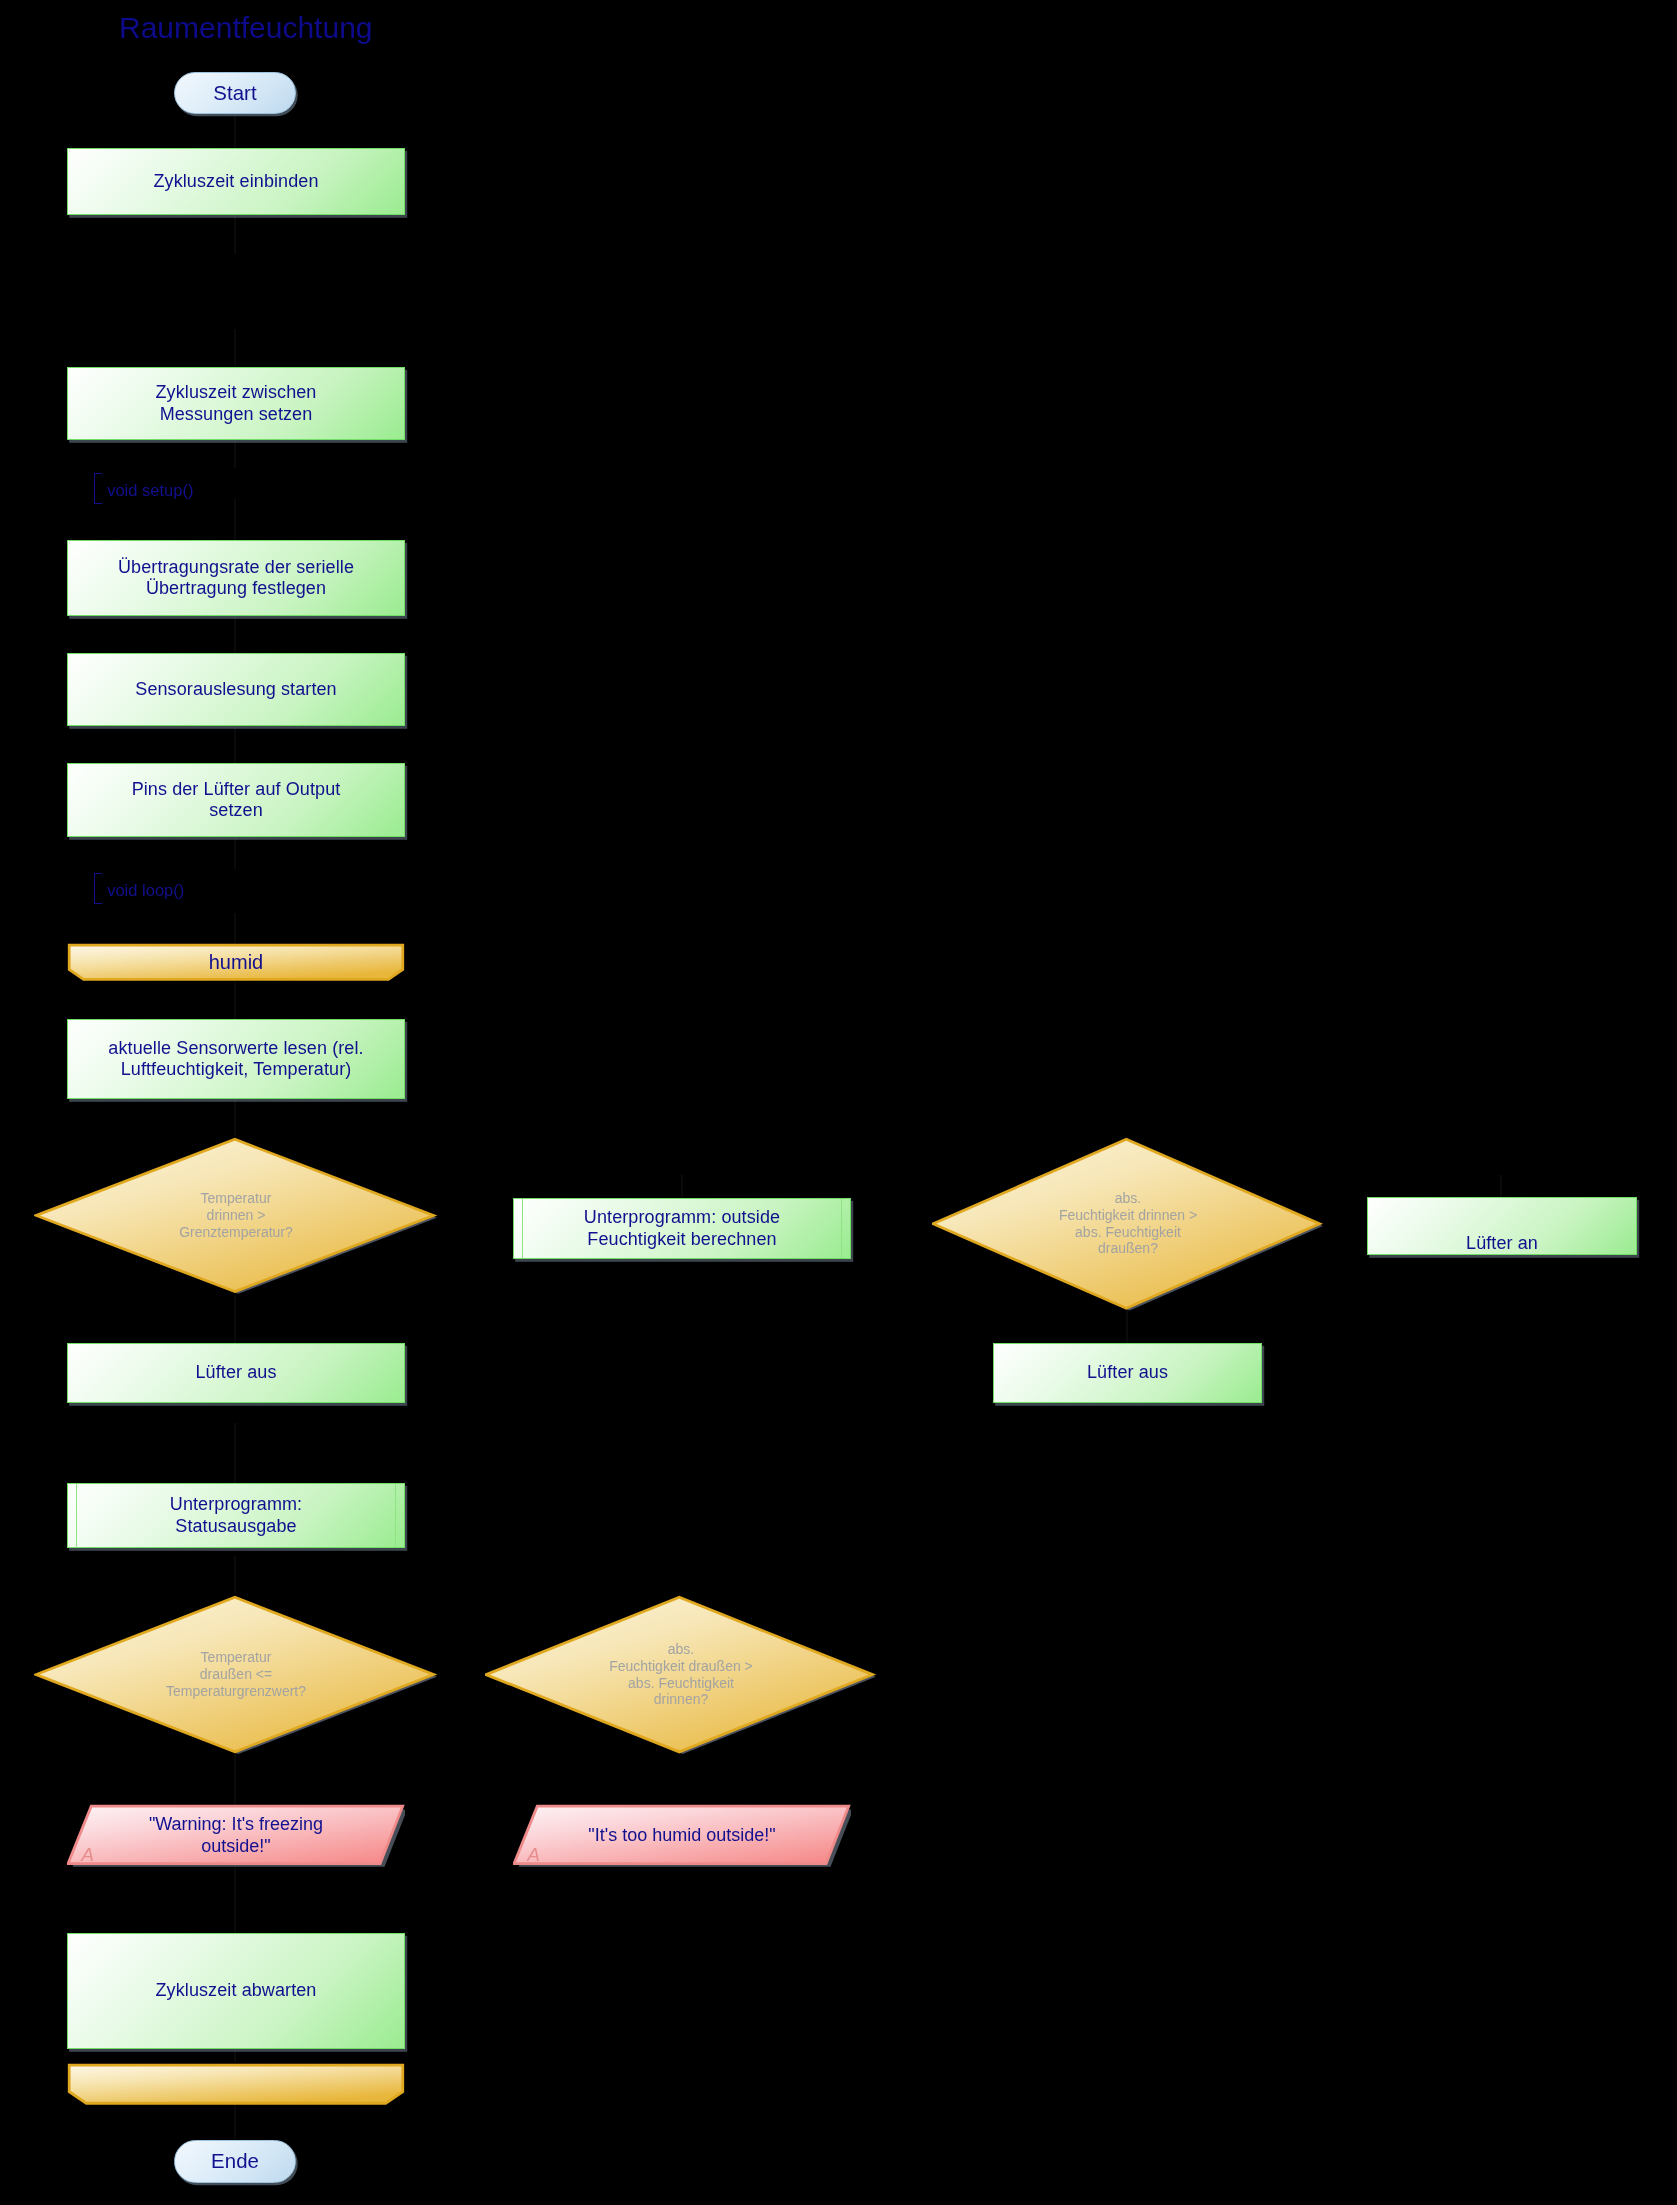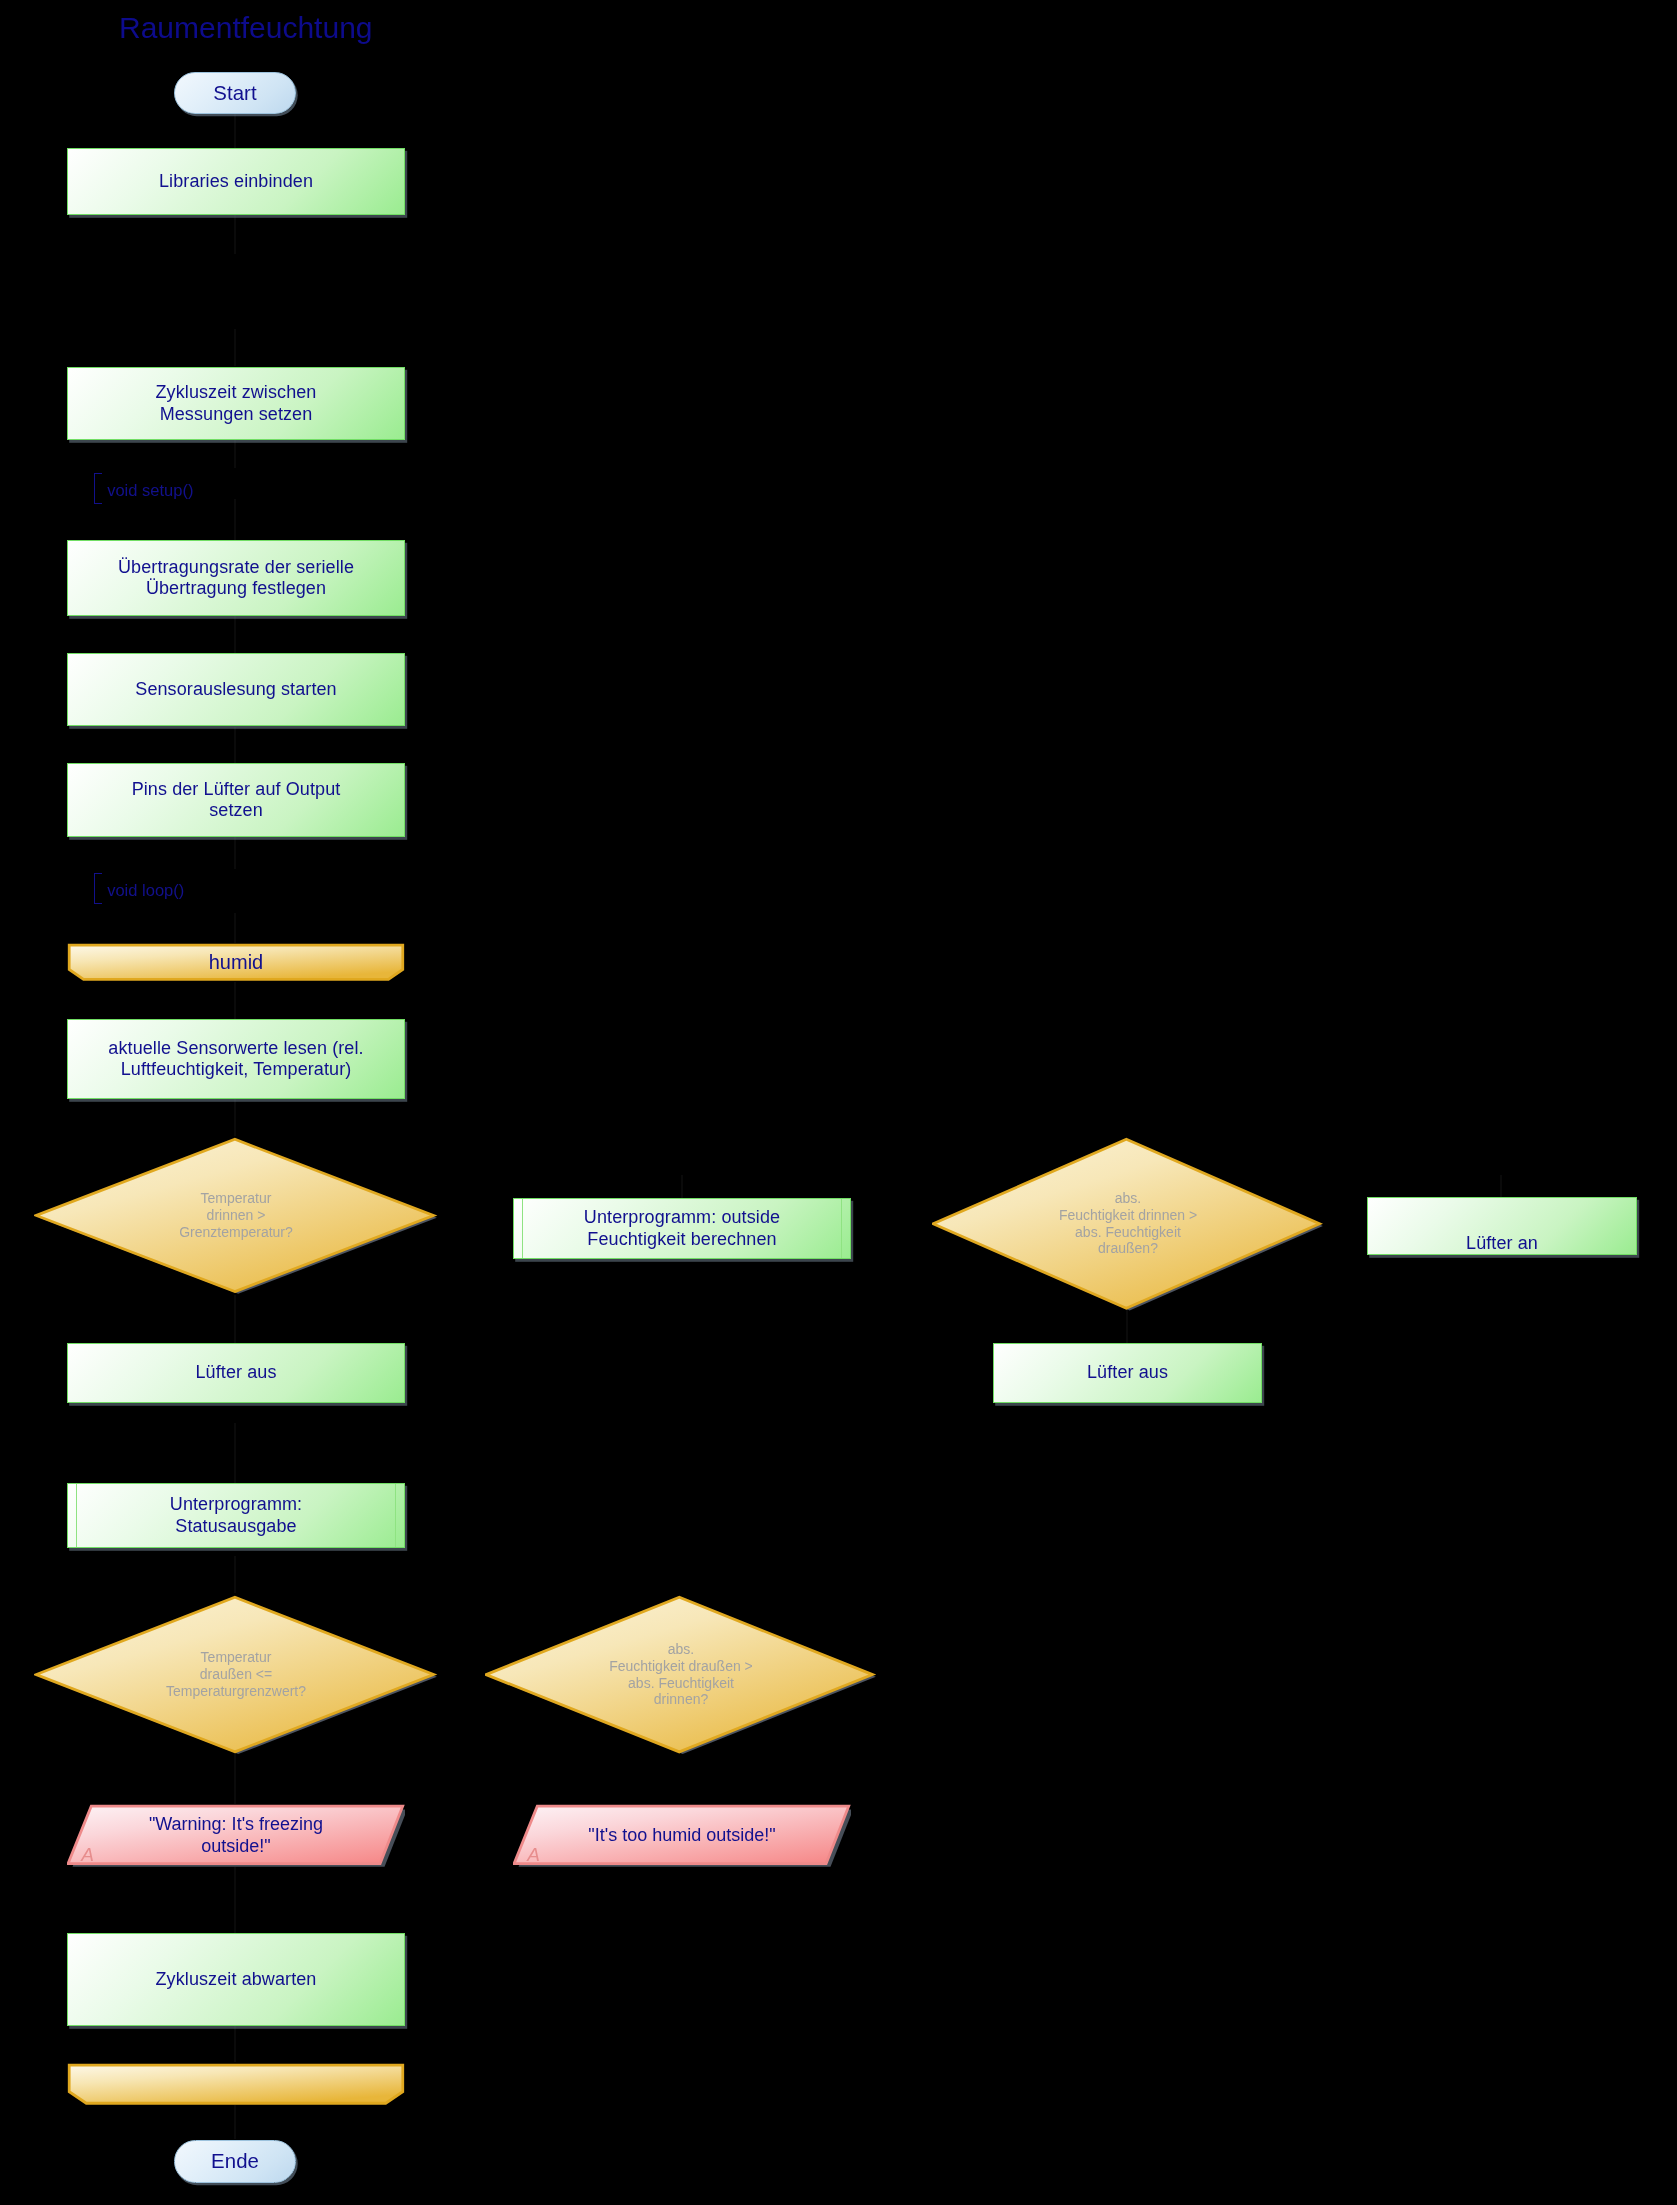"Libraries einbinden" span.lbl { text: Libraries -> Zykluszeit }
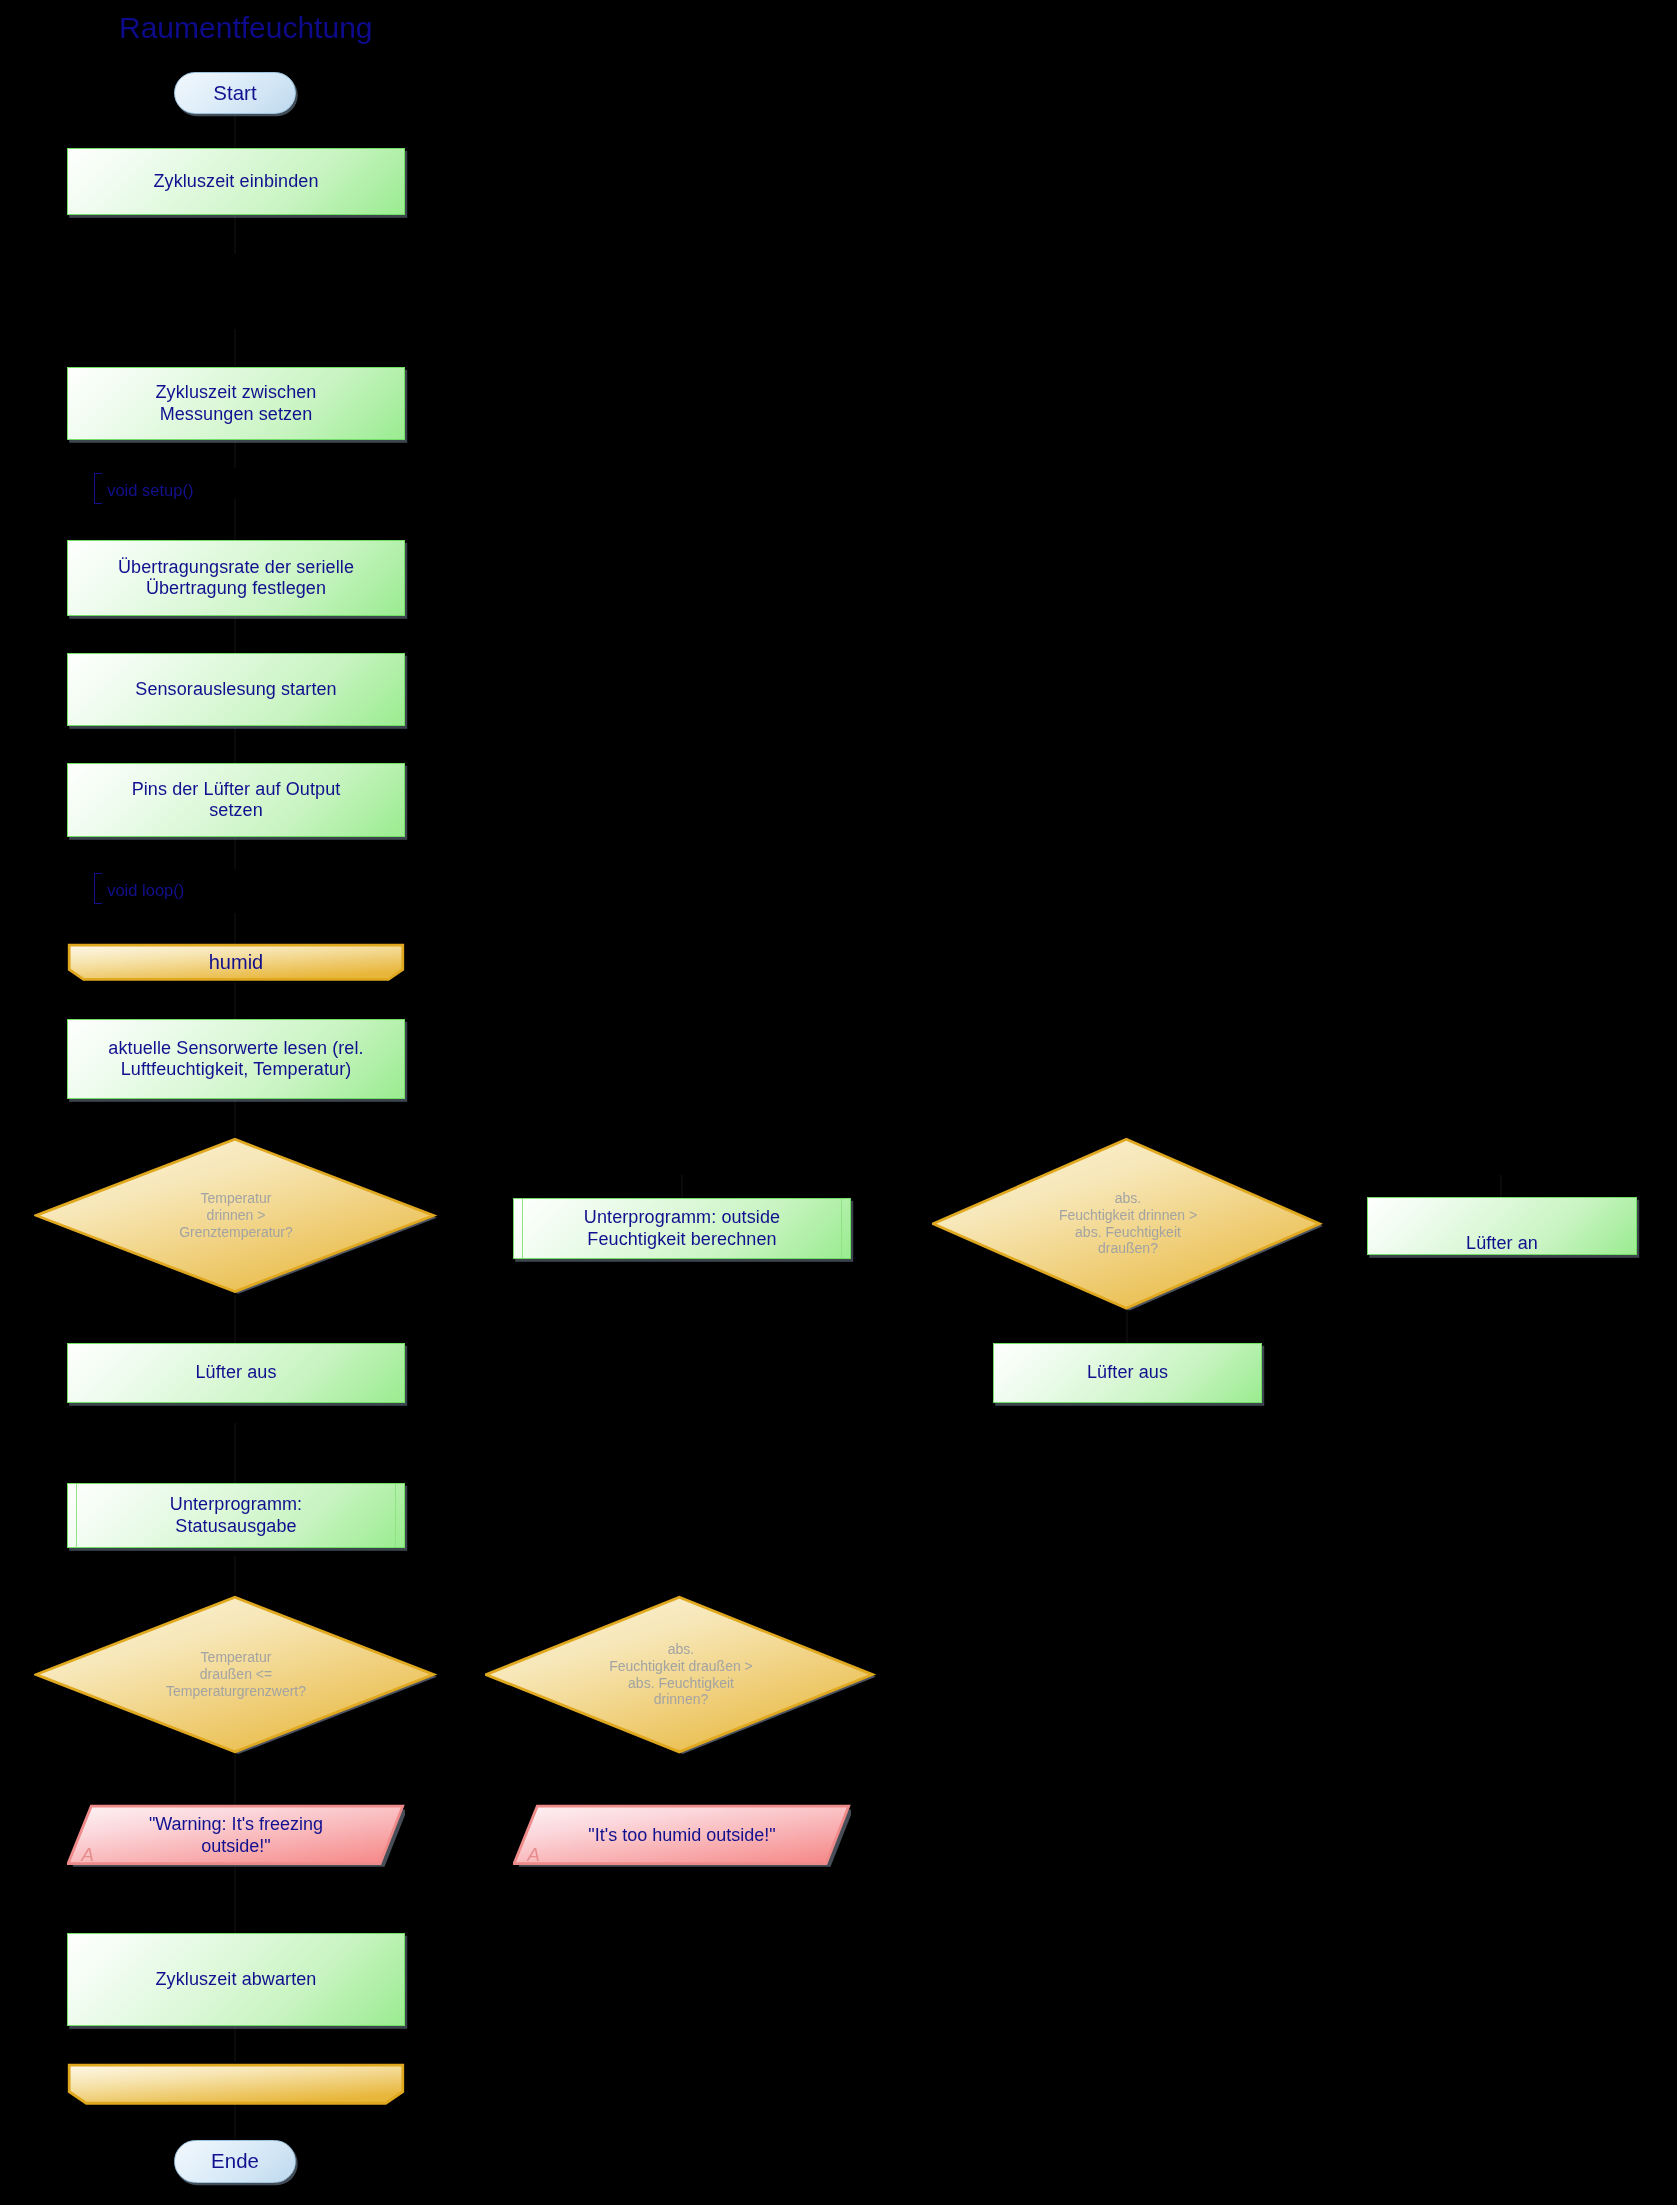"Zykluszeit abwarten" div.node { height: 93px -> 116px }
